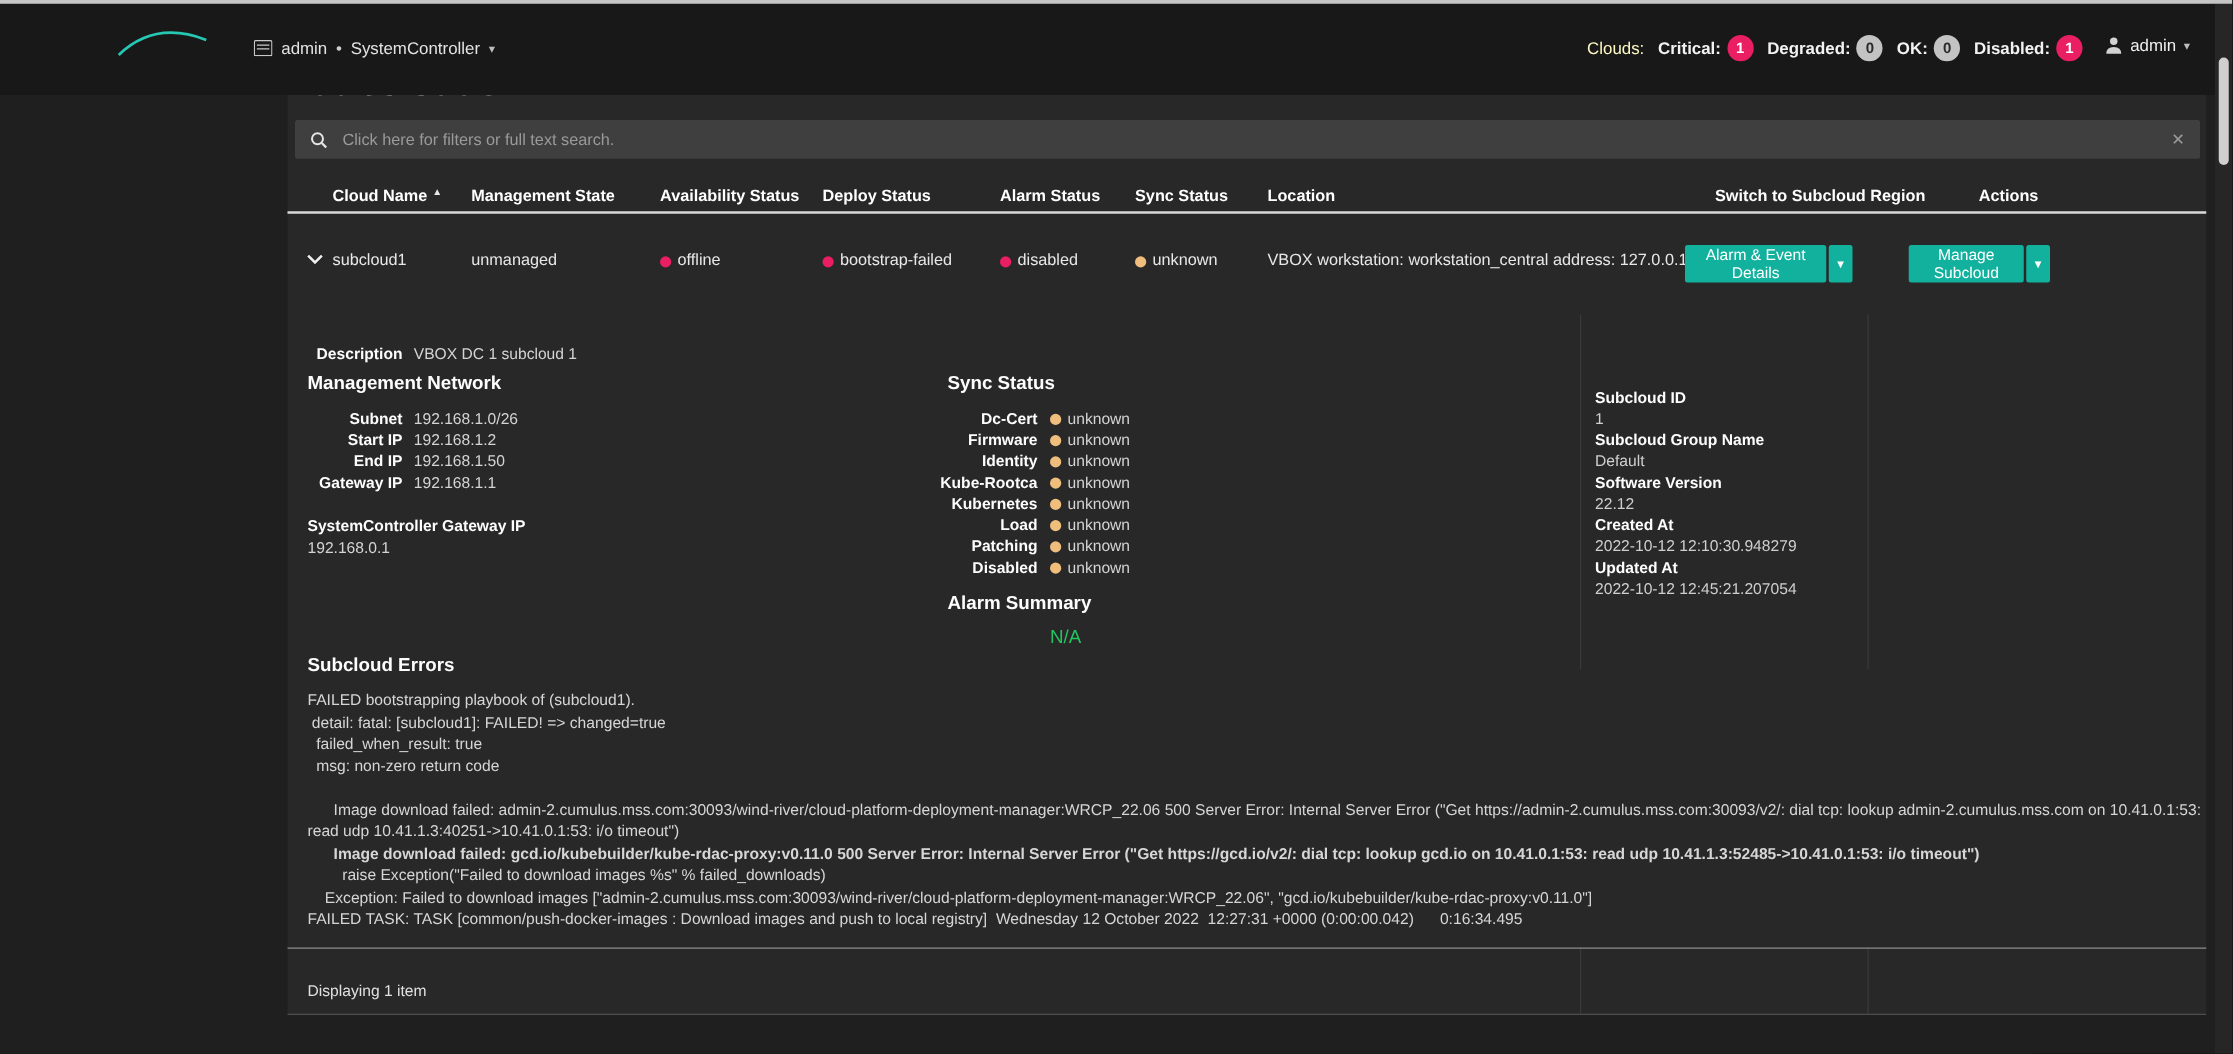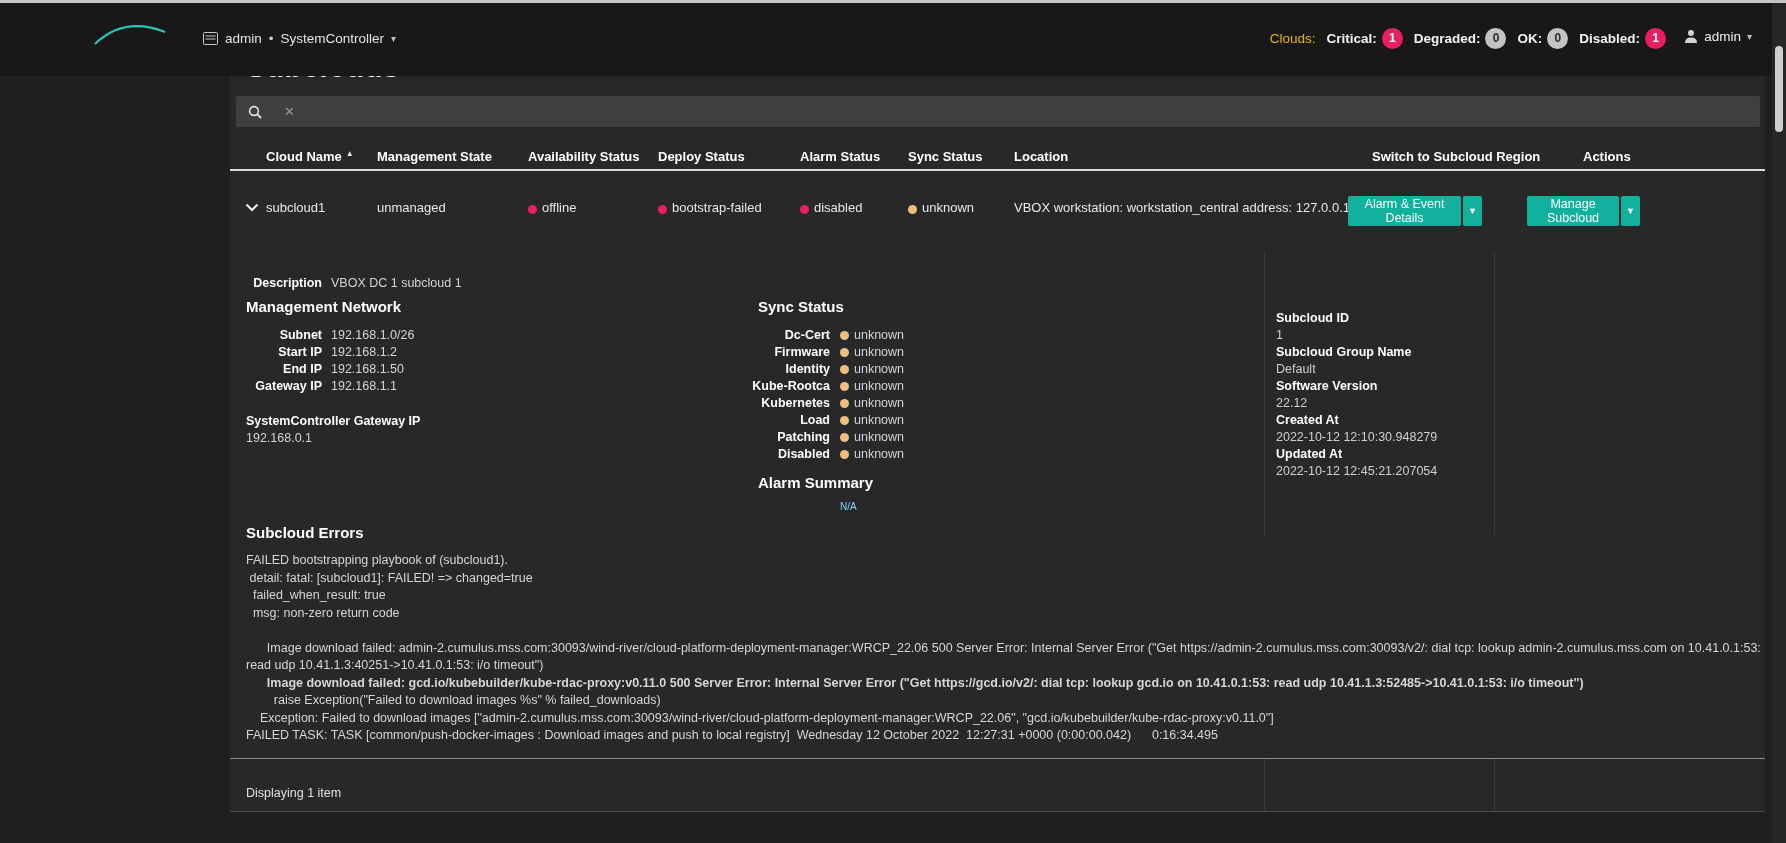"Clouds:" .clouds-label { color: #eab308 -> #fef9c3 }
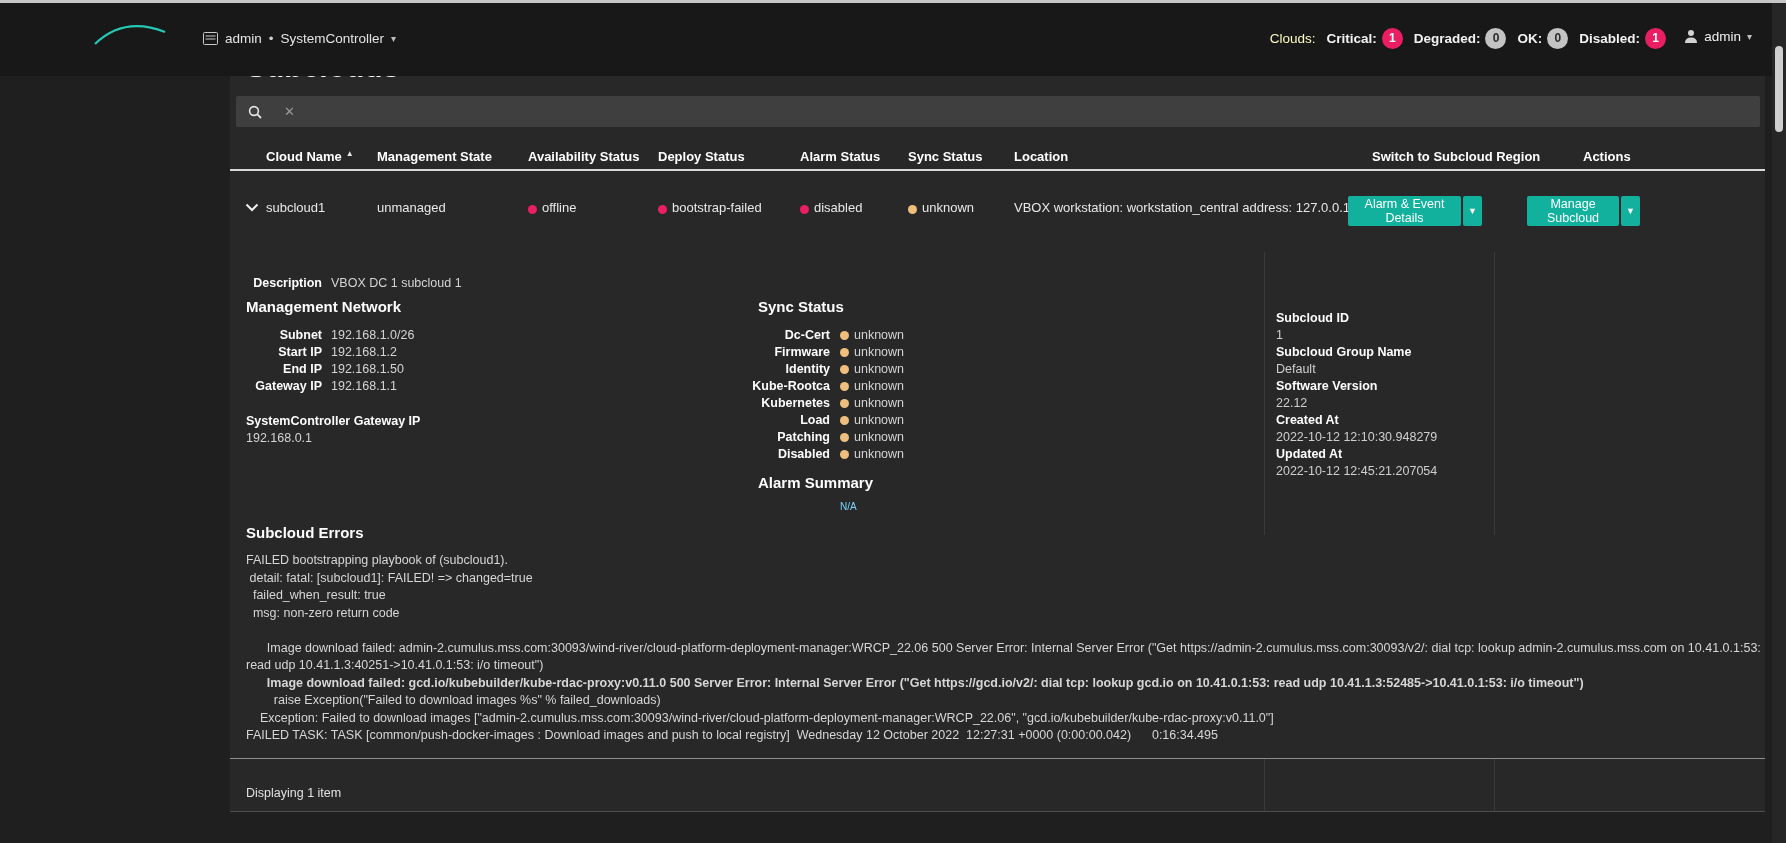"Click here for filters or" input { html: none -> <input> }
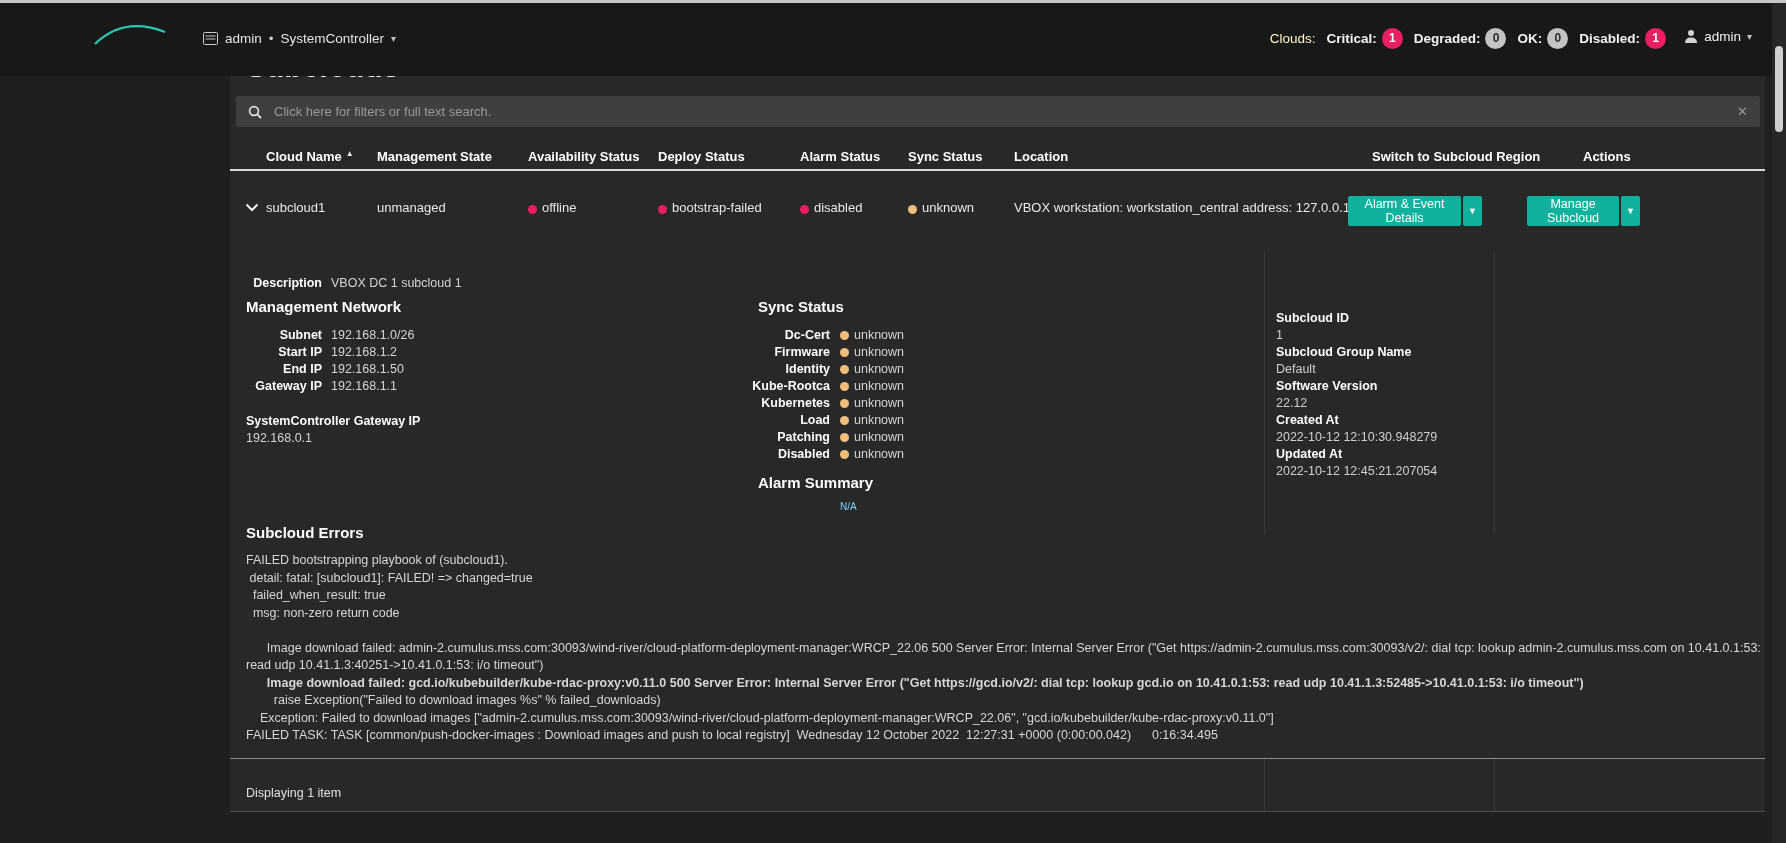"N/A" div.abs { color: #7dd3fc -> #22c55e; font-size: 10px -> 15px }
